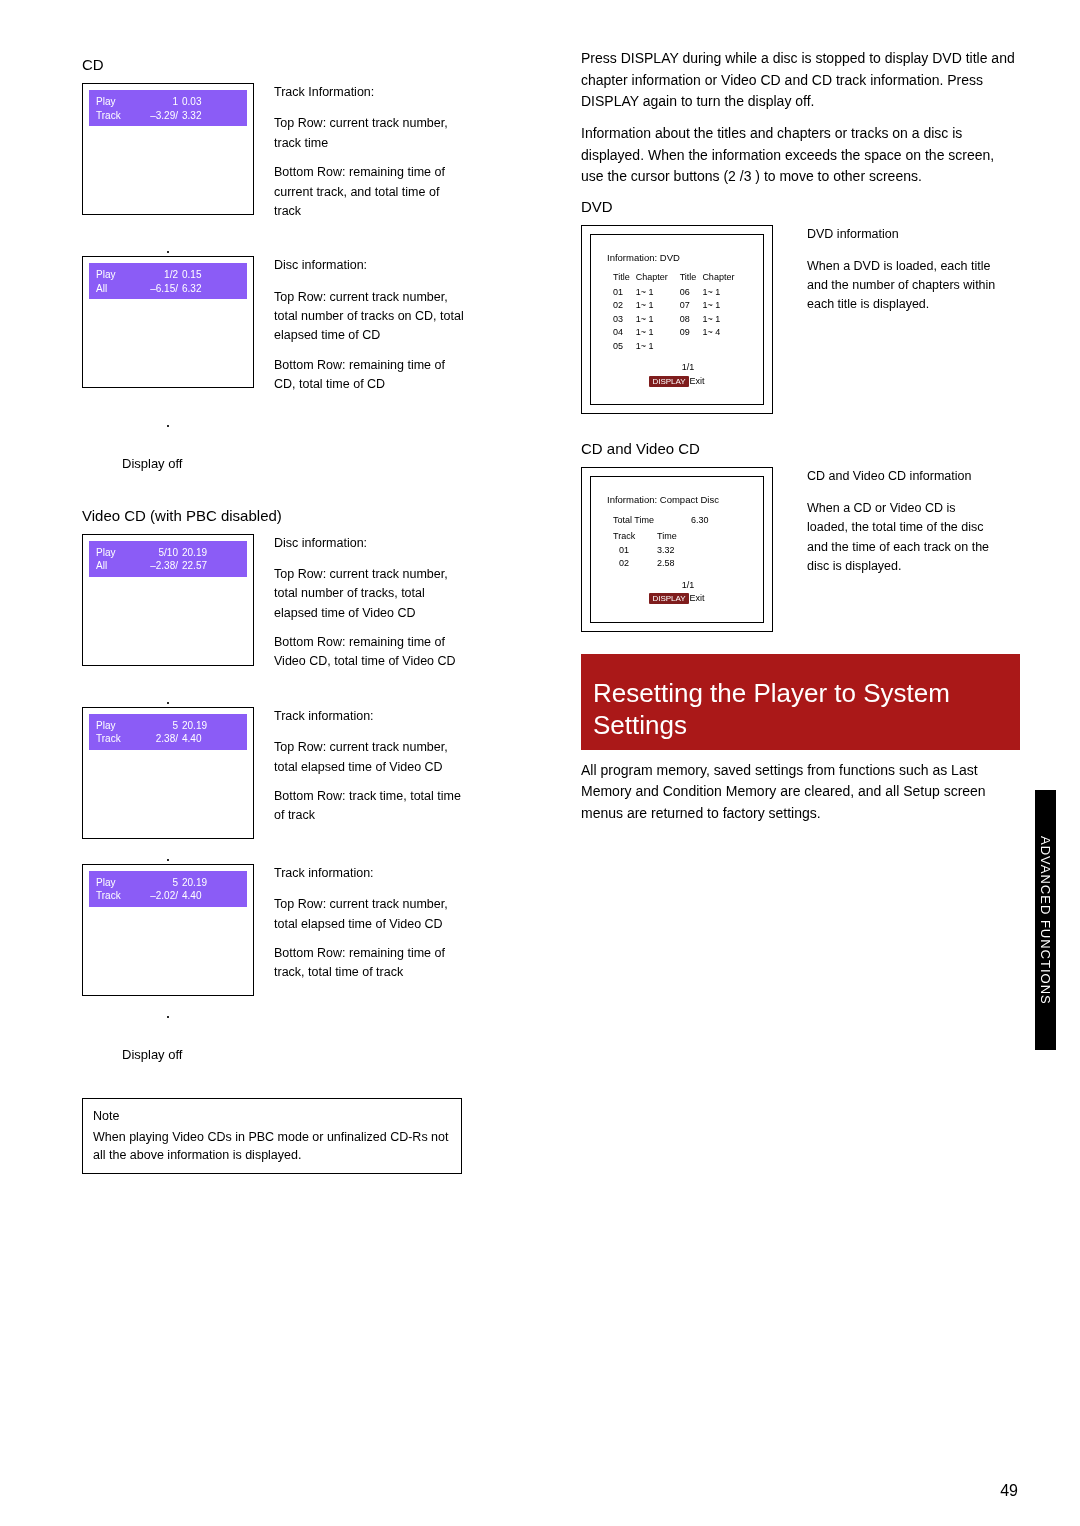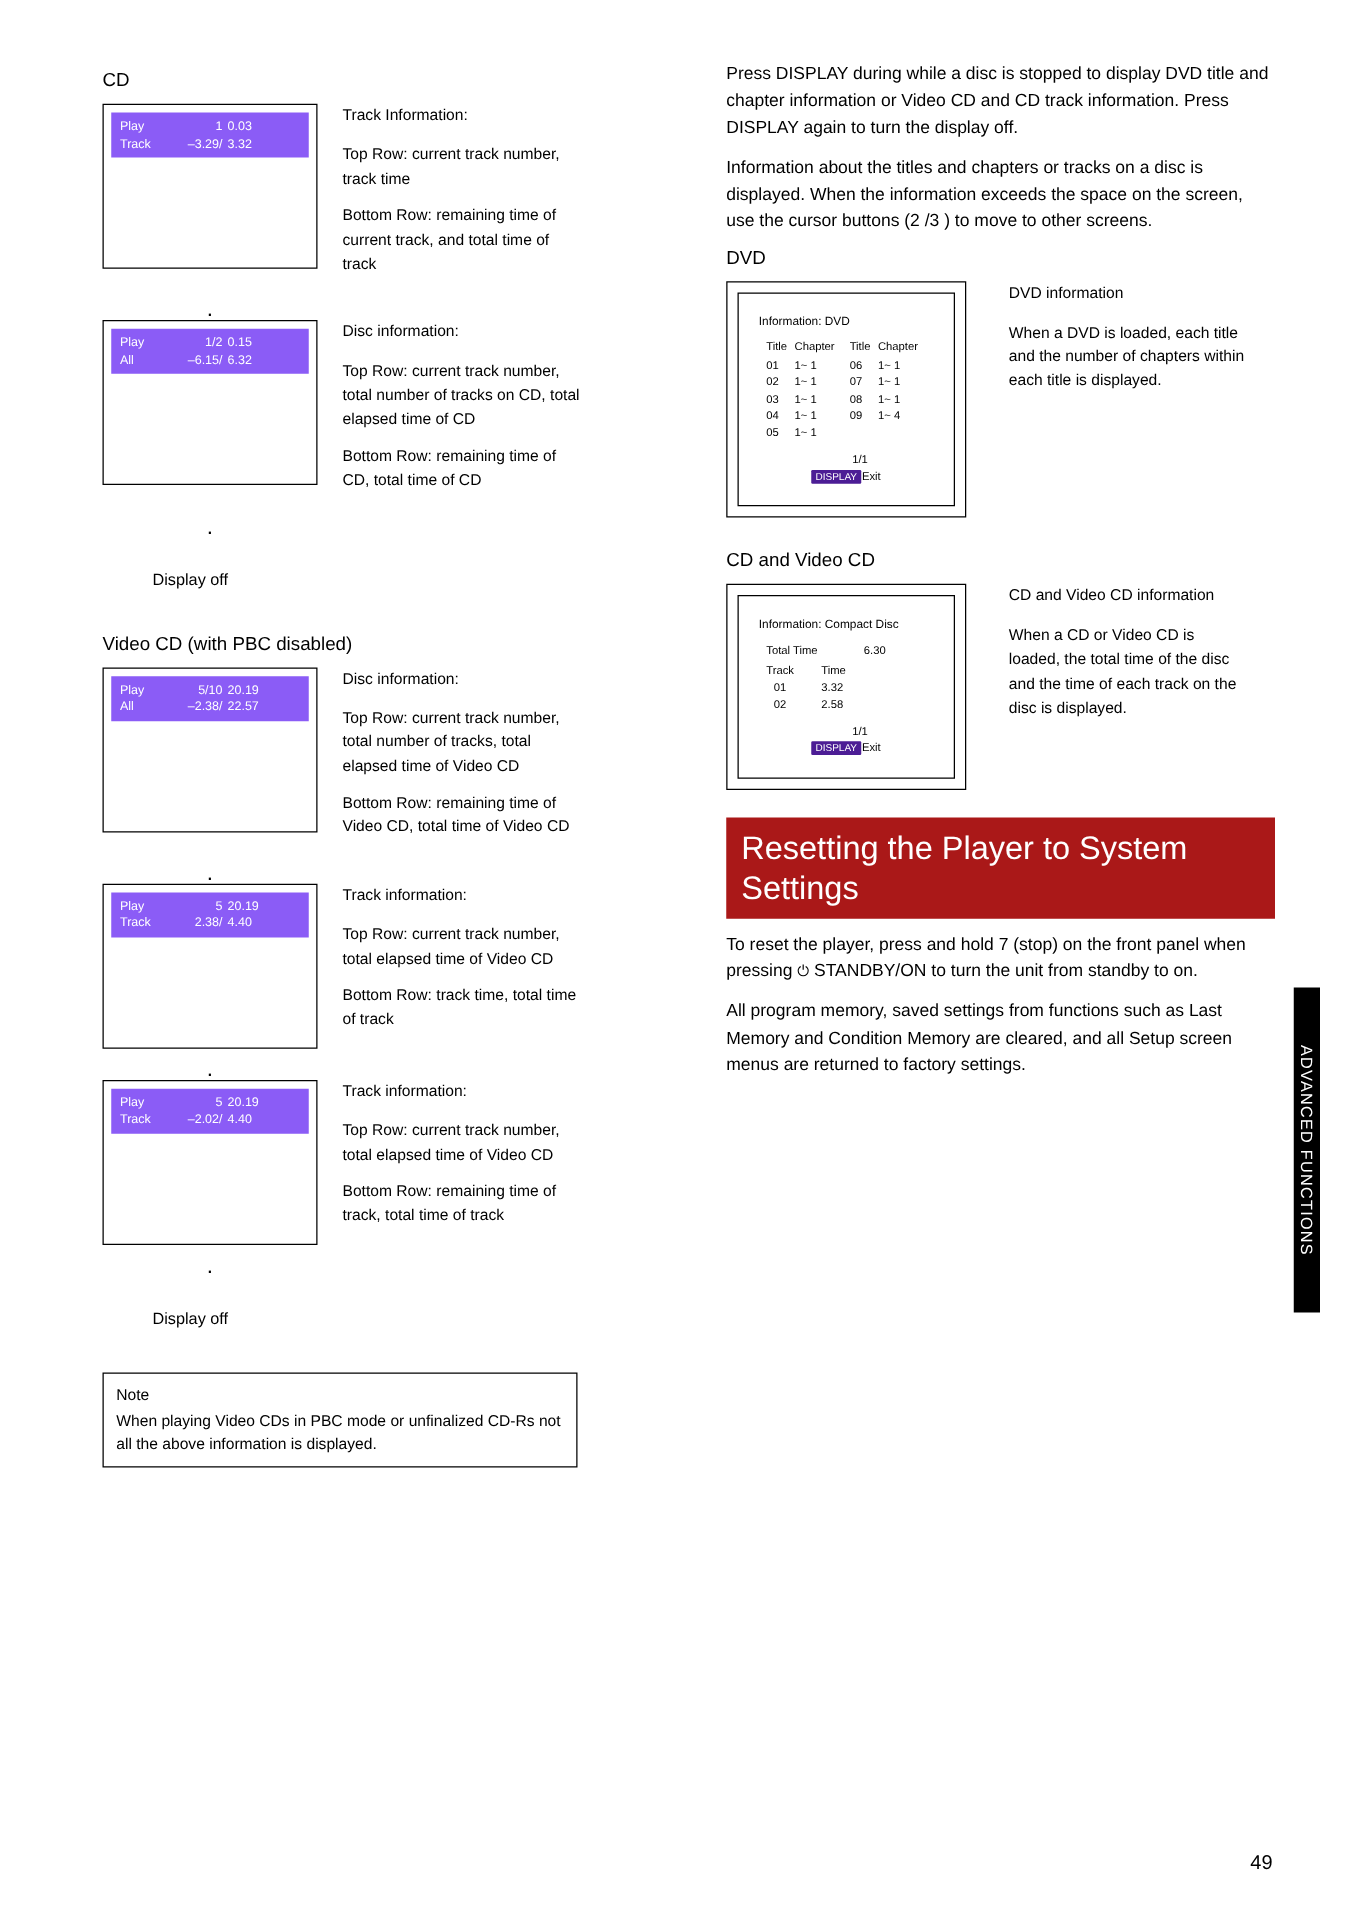"DISPLAY" .display-pill { background: #4c1d95 -> #7f1d1d }
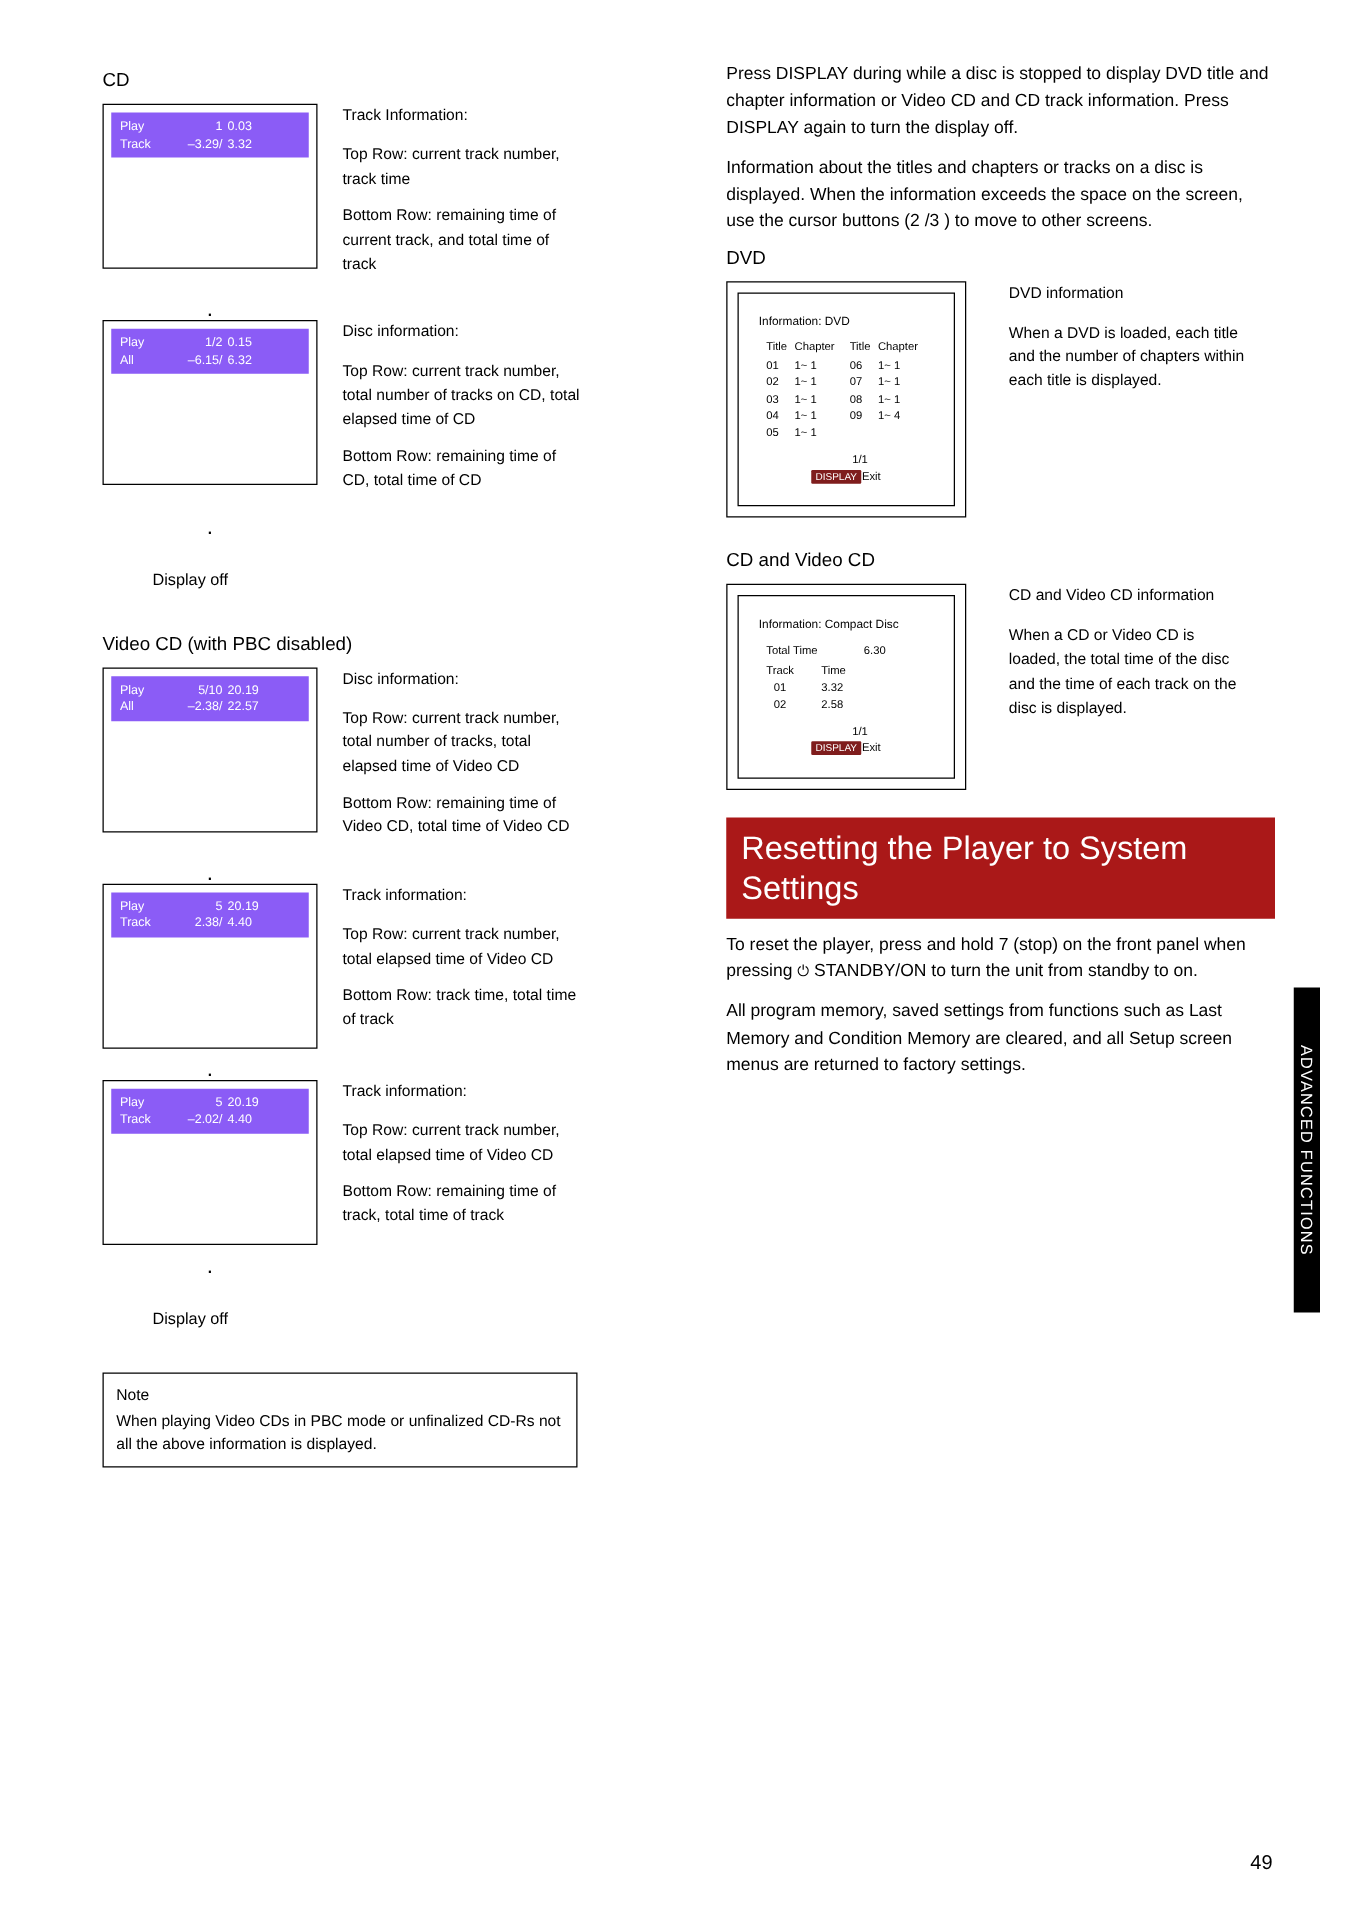"Resetting the Player to System" .banner { padding: 8px 12px 8px 12px -> 23px 12px 8px 12px }
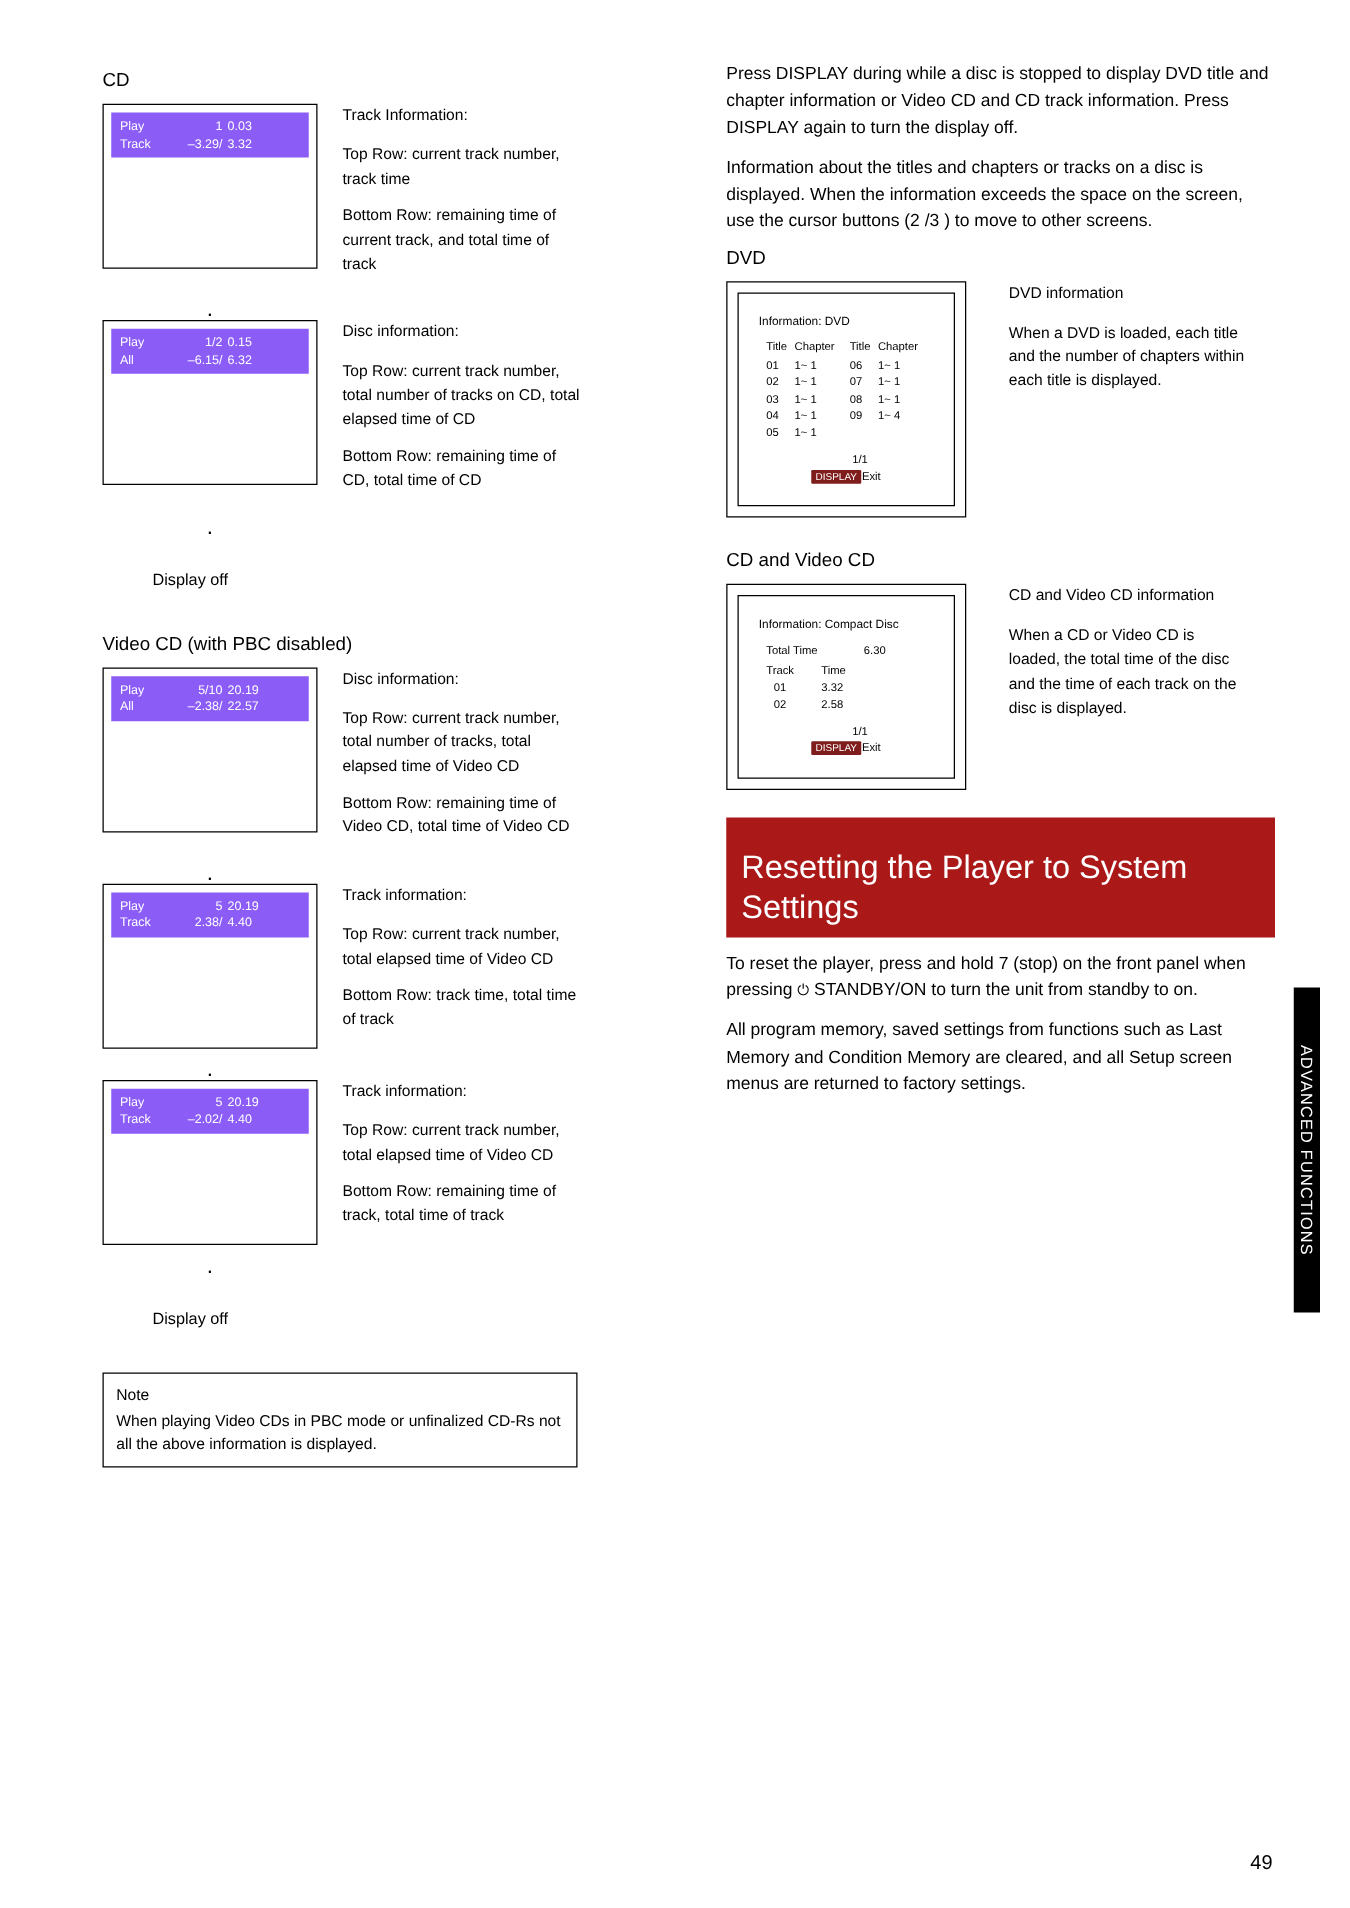"To reset the player, press" div.right-para { html: <div> <span>To reset the player, press and hold 7 (</span><span>stop</span><span>) on the front panel when pressing </span><span></span> <span>STANDBY/ON</span><span> to turn the unit from standby to on.</span> </div> -> none }
